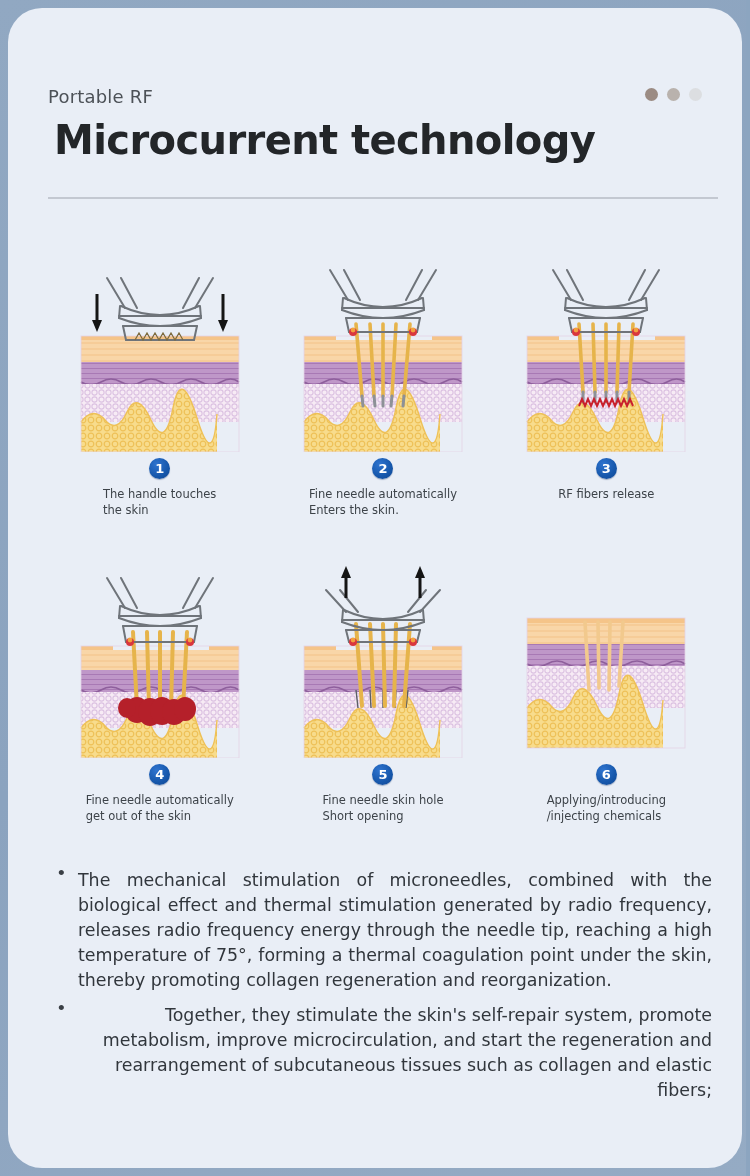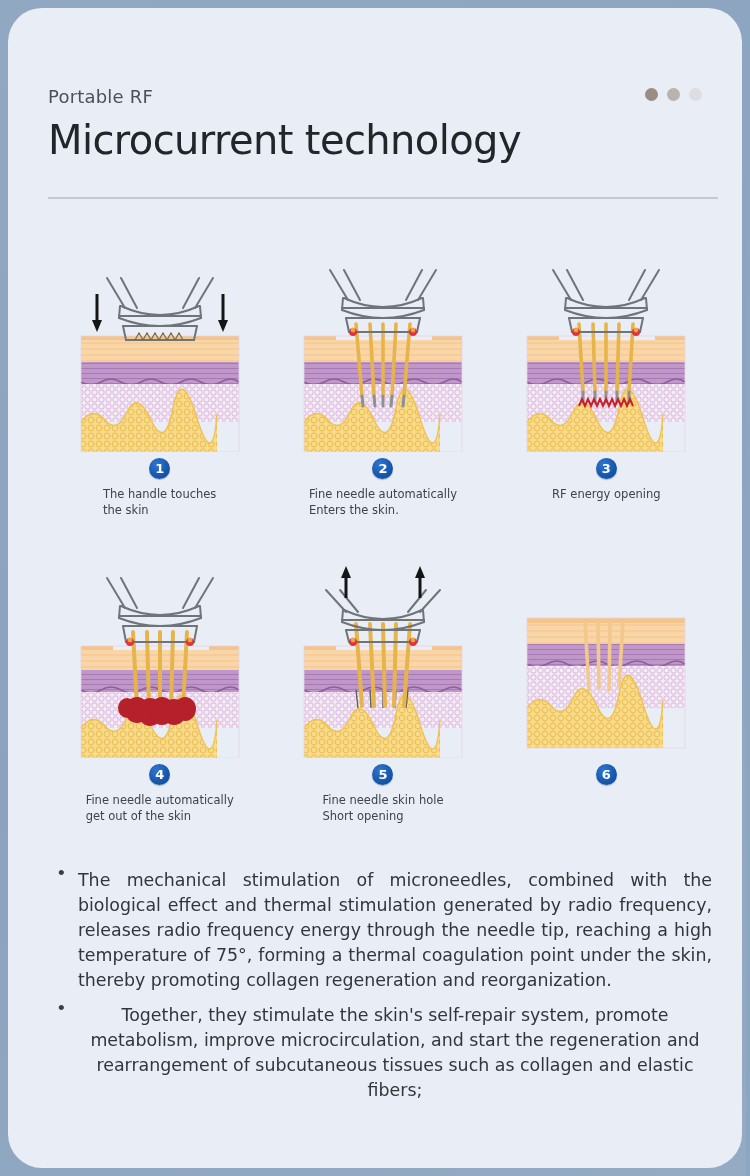"Microcurrent technology" .headline { font-weight: 400 -> 700; margin-left: none -> 6px }
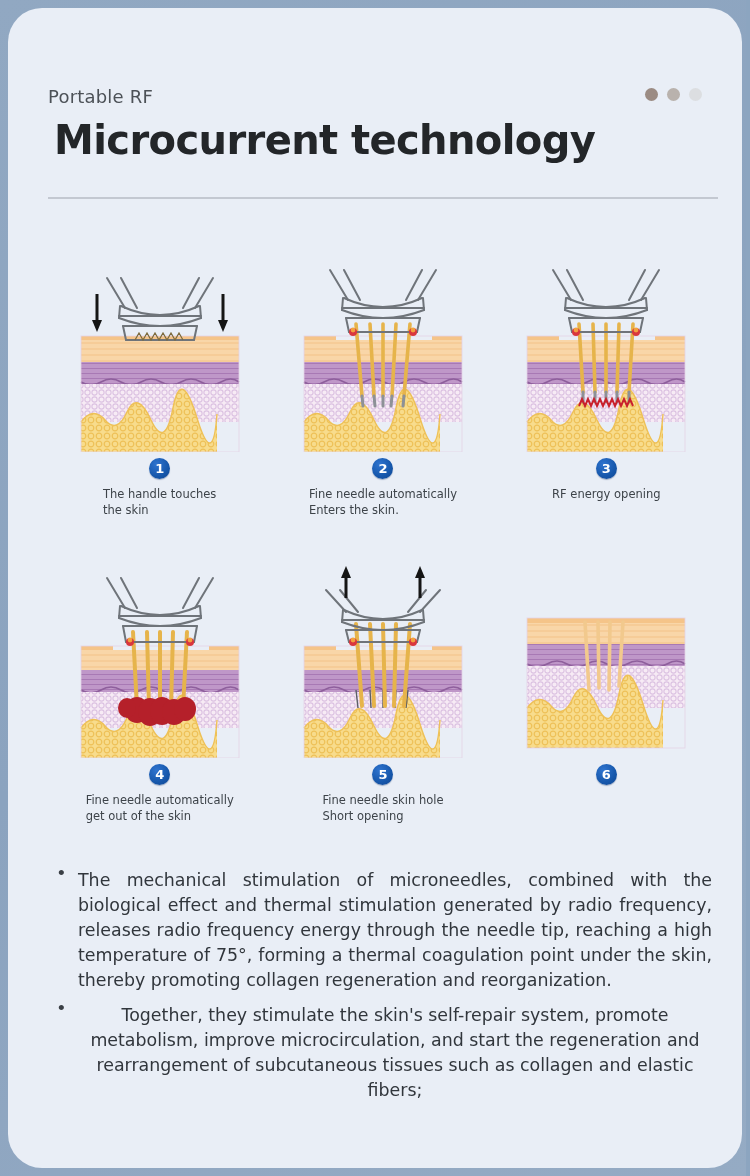"RF energy opening" div.caption { text: energy opening -> fibers release }
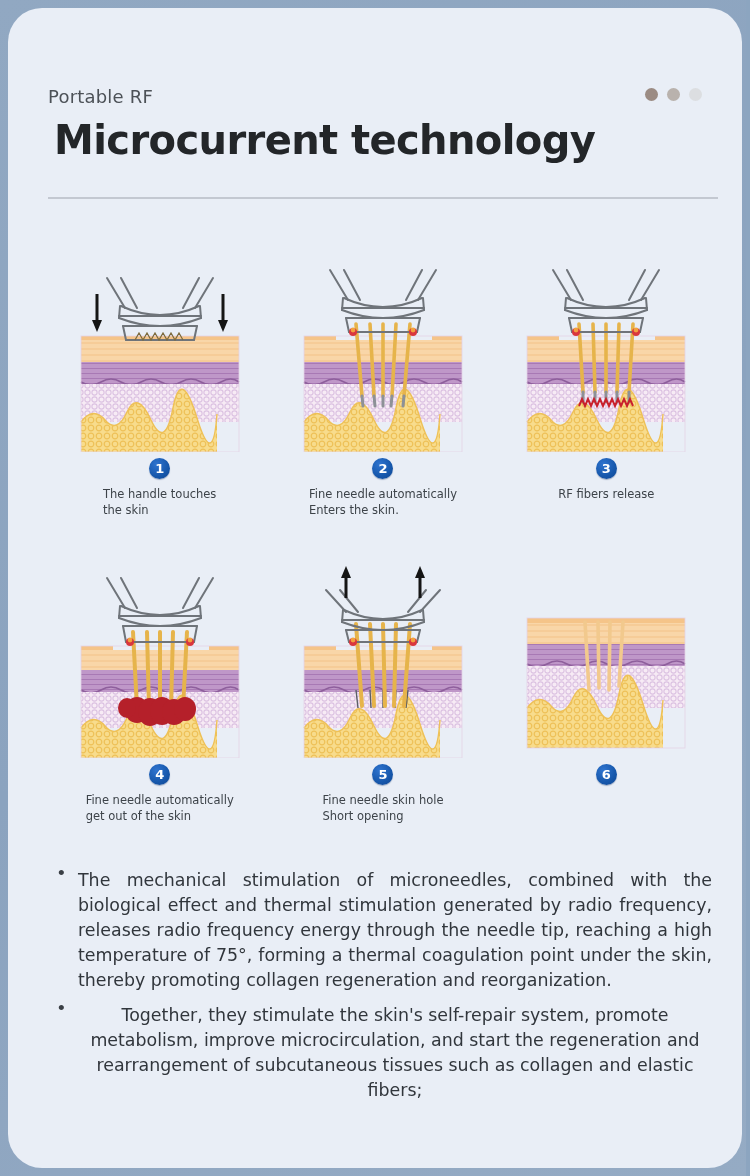"Applying/introducing" div.caption { html: none -> <div>Applying/introducing /injecting chemicals</div> }
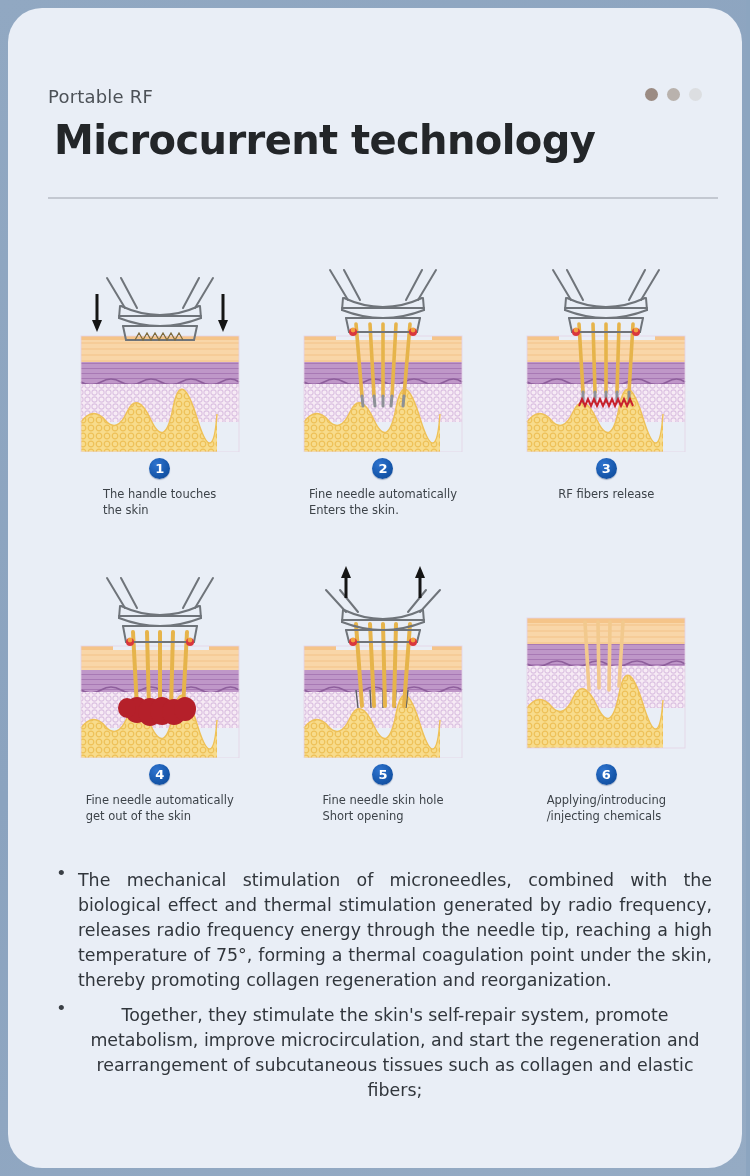"Together, they stimulate the skin's" .bullet-text.last { text-align: center -> right }
